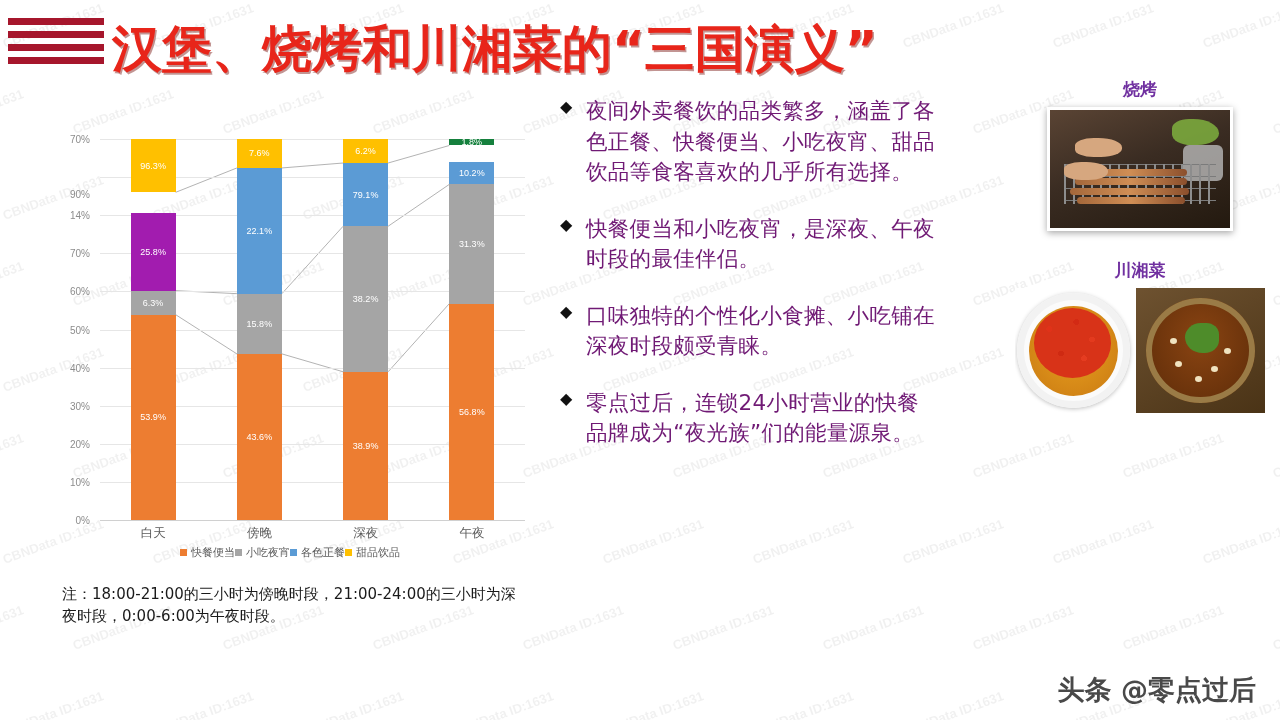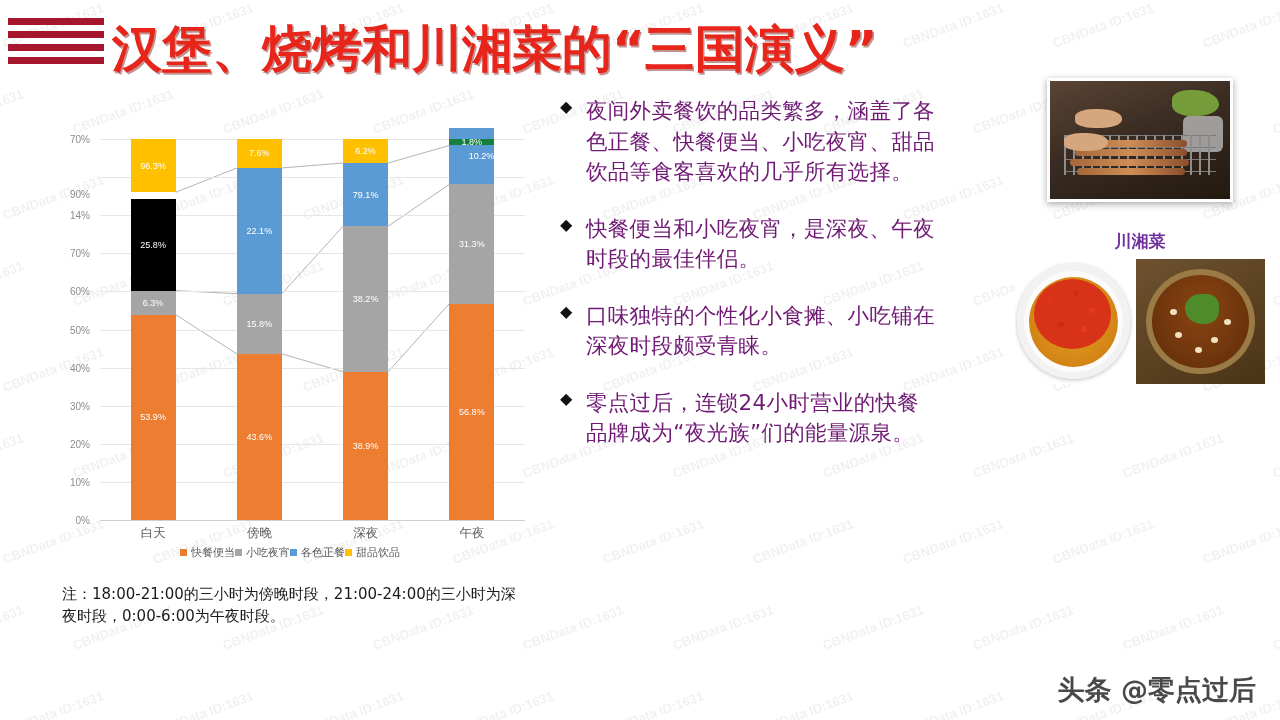"烧烤" div.photo-label { html: none -> <div>烧烤</div> }
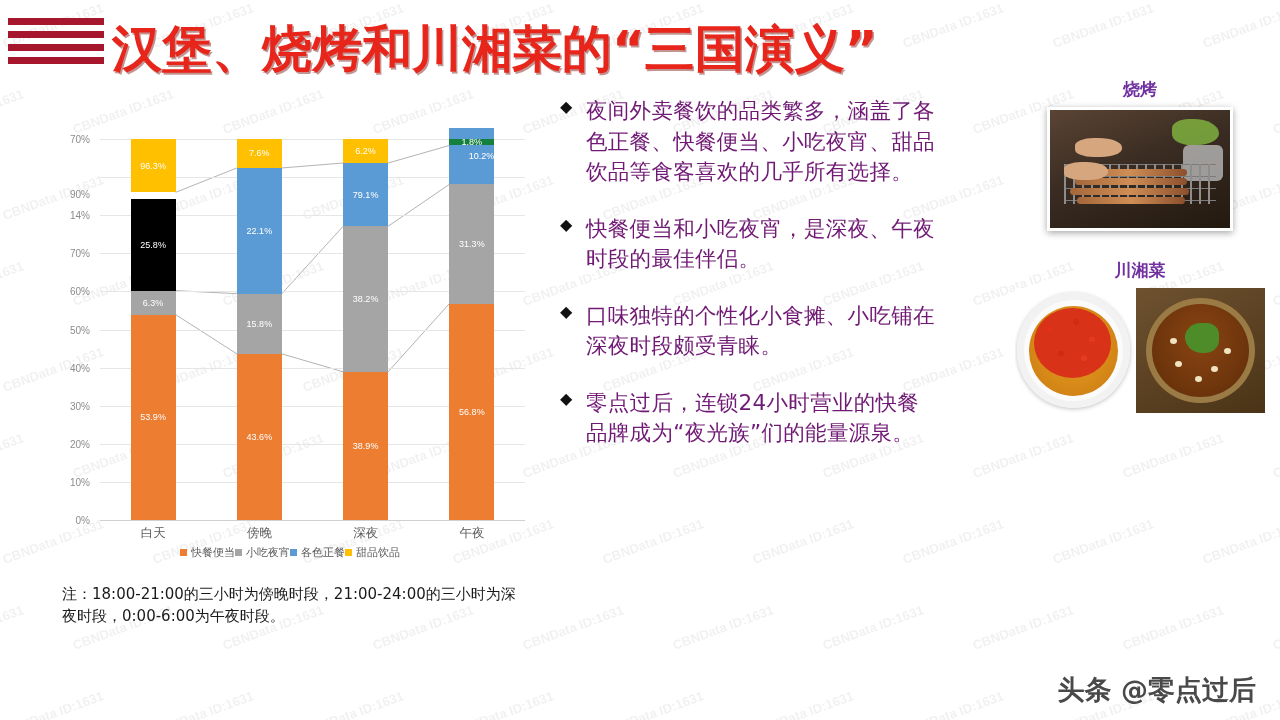"10.2%" div.seg { height: 56px -> 22px; justify-content: flex-end -> none }
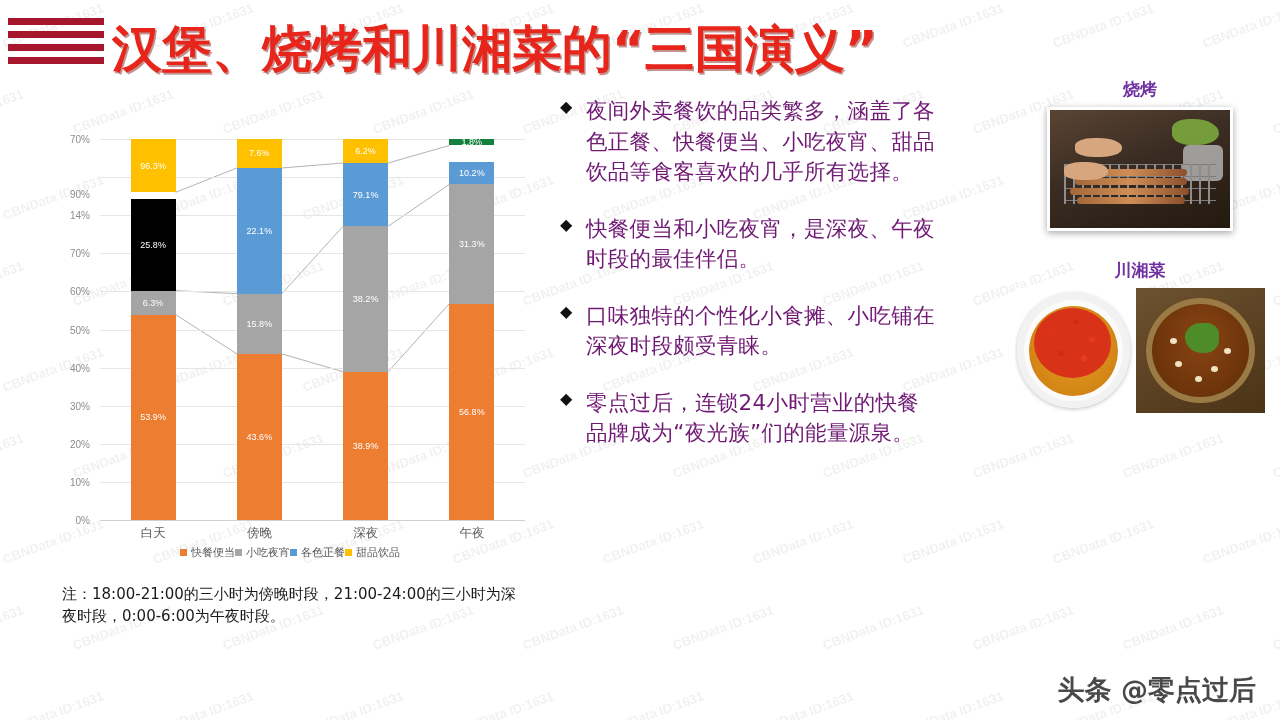"25.8%" div.seg { background: #000000 -> #a21caf; height: 92px -> 78px }
